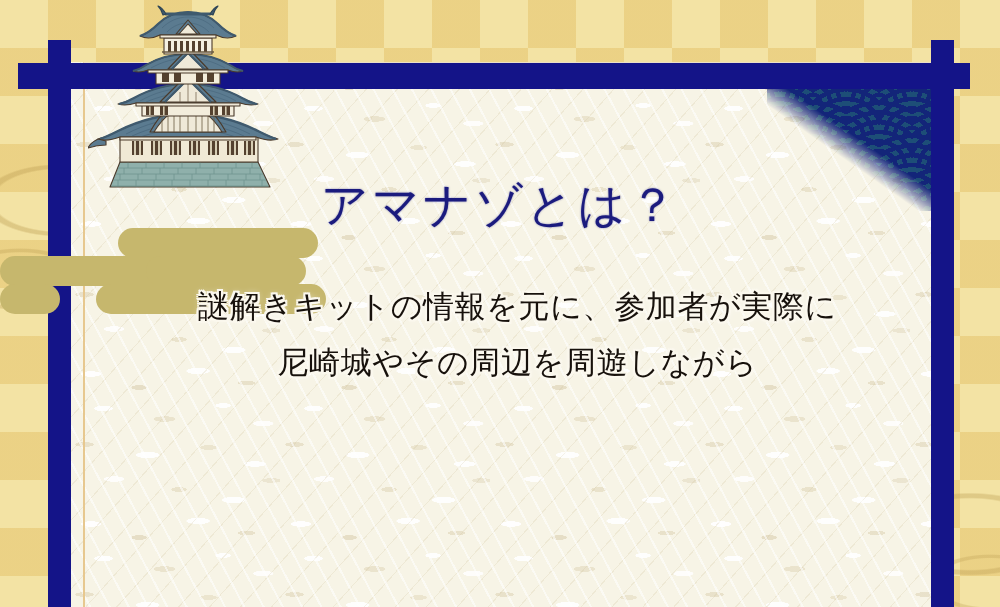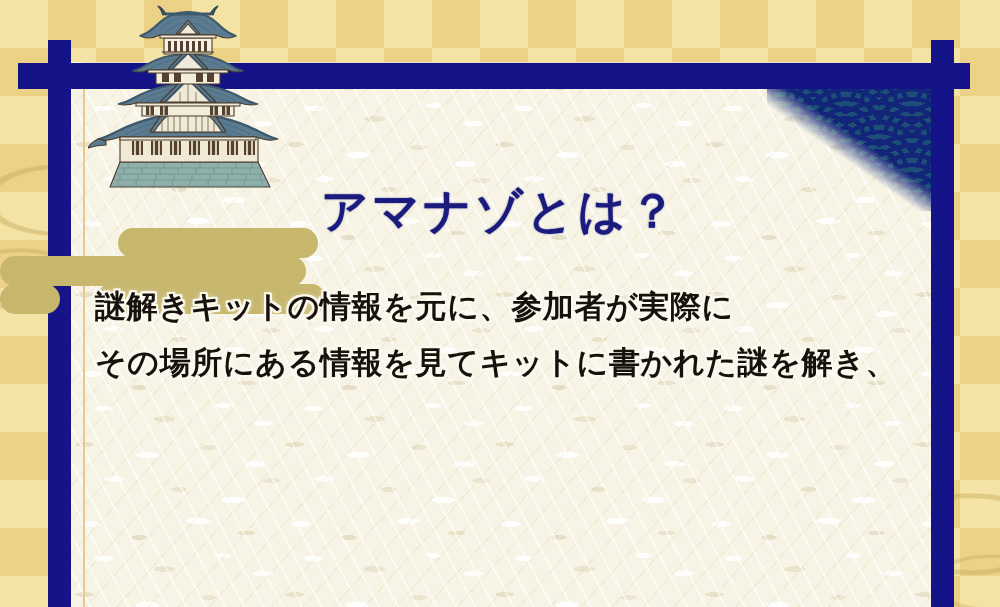"アマナゾとは？" .title { font-weight: 700 -> 400; top: 180px -> 174px }
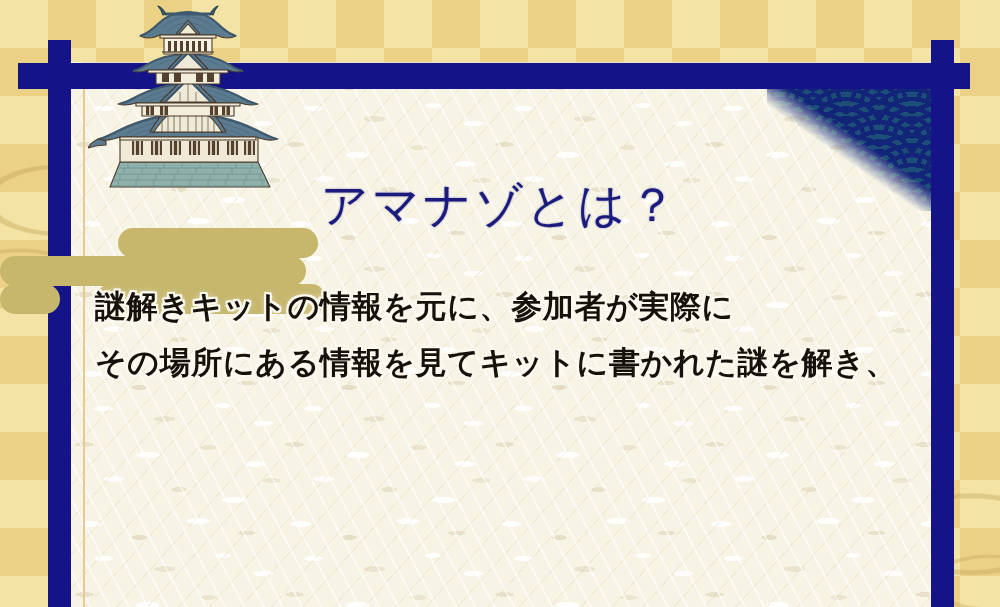"謎解きキットの情報を元に、参加者が実際に" .body-text { font-weight: 700 -> 400; text-align: left -> center }
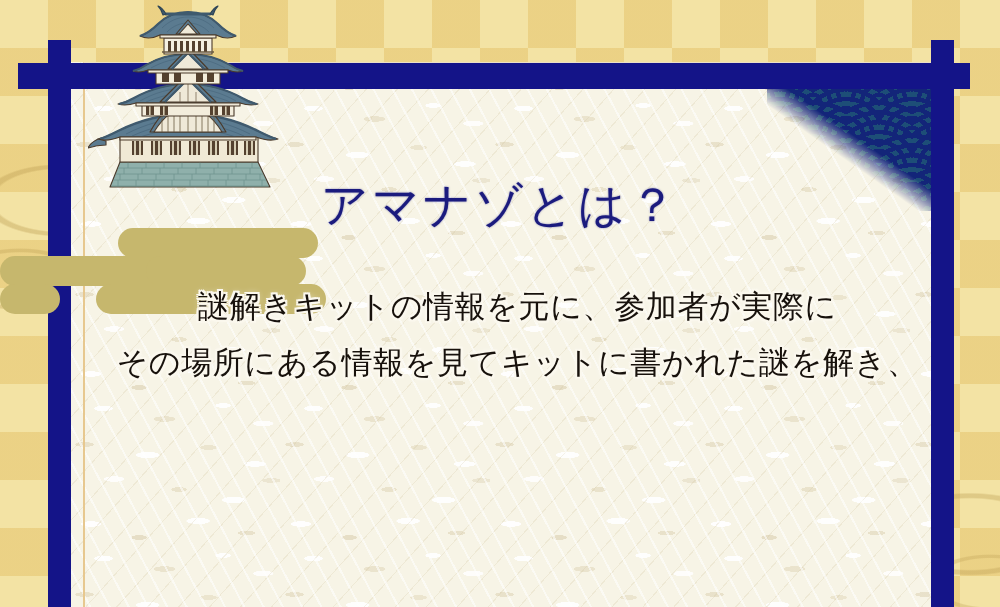"尼崎城やその周辺を周遊しながら" span.body-line { html: none -> <span>尼崎城やその周辺を周遊しながら</span> }
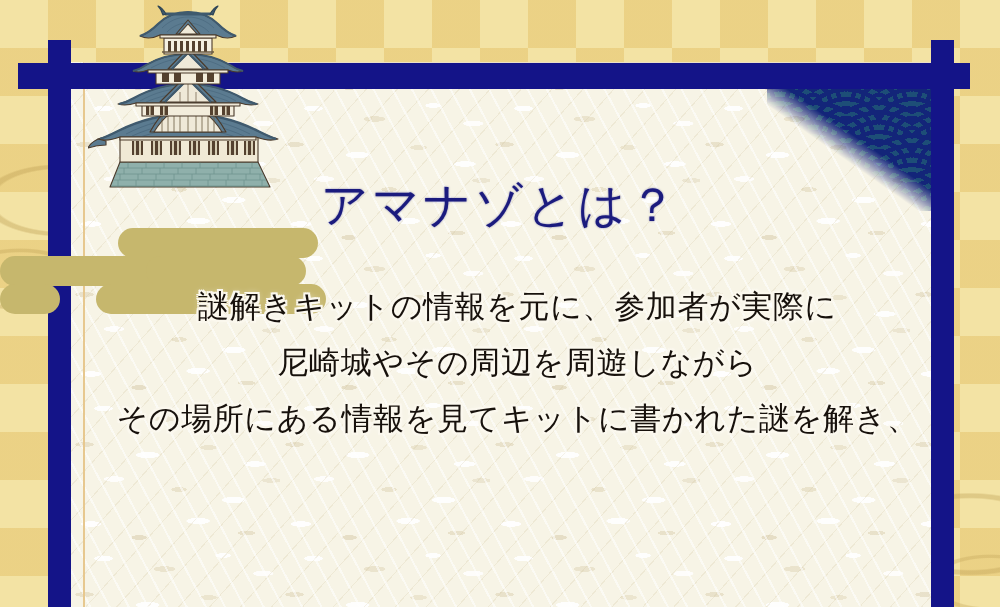"その場所にある情報を見てキットに書かれた謎を解き、" span.body-line { html: <span>その場所にある情報を見てキットに書かれた謎を解き、</span> -> none }
